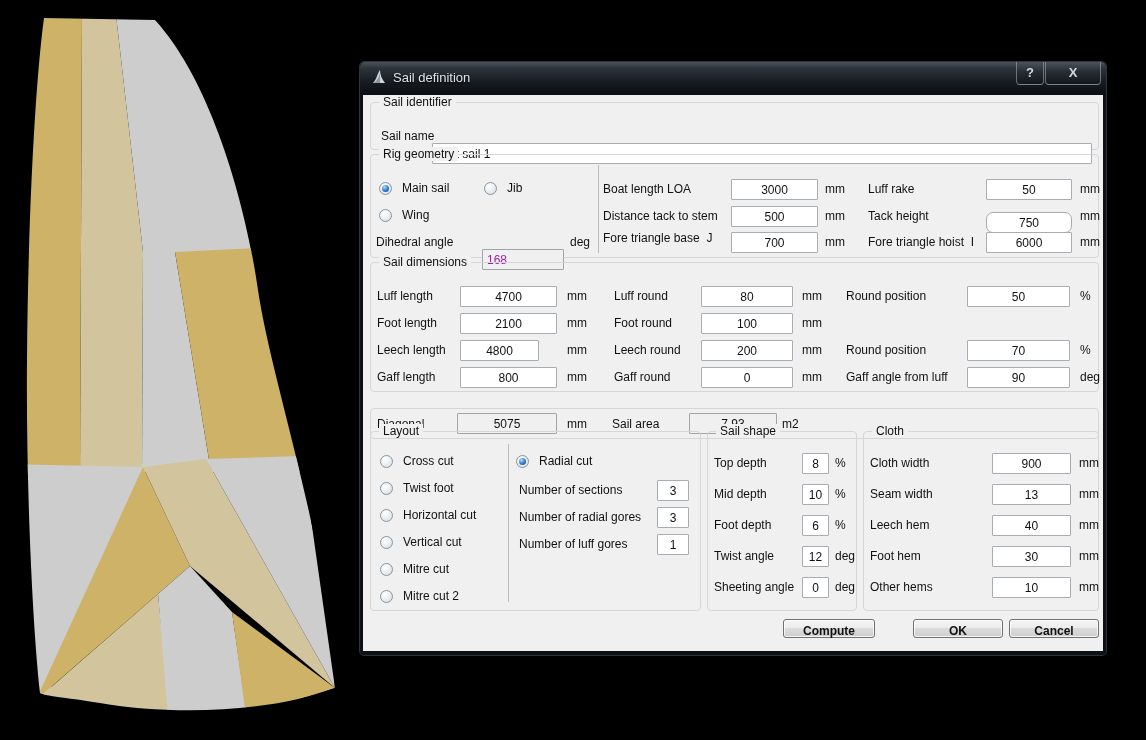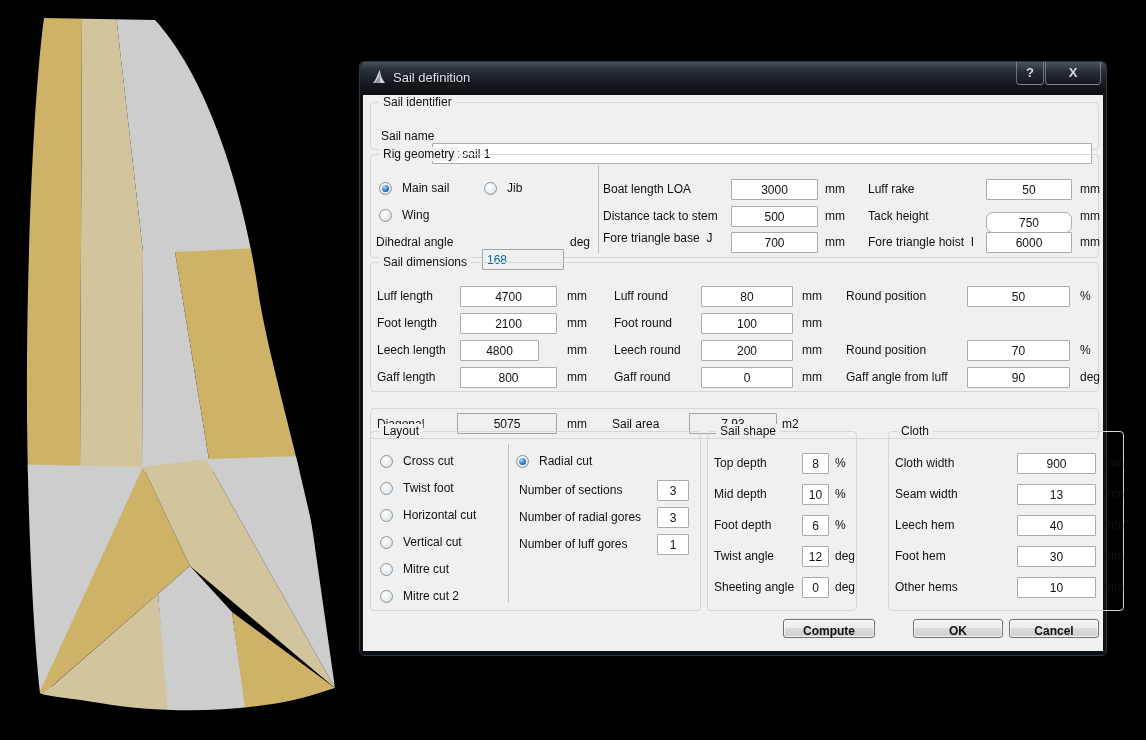"168" .inp.dim { color: #0369a1 -> #a21caf }
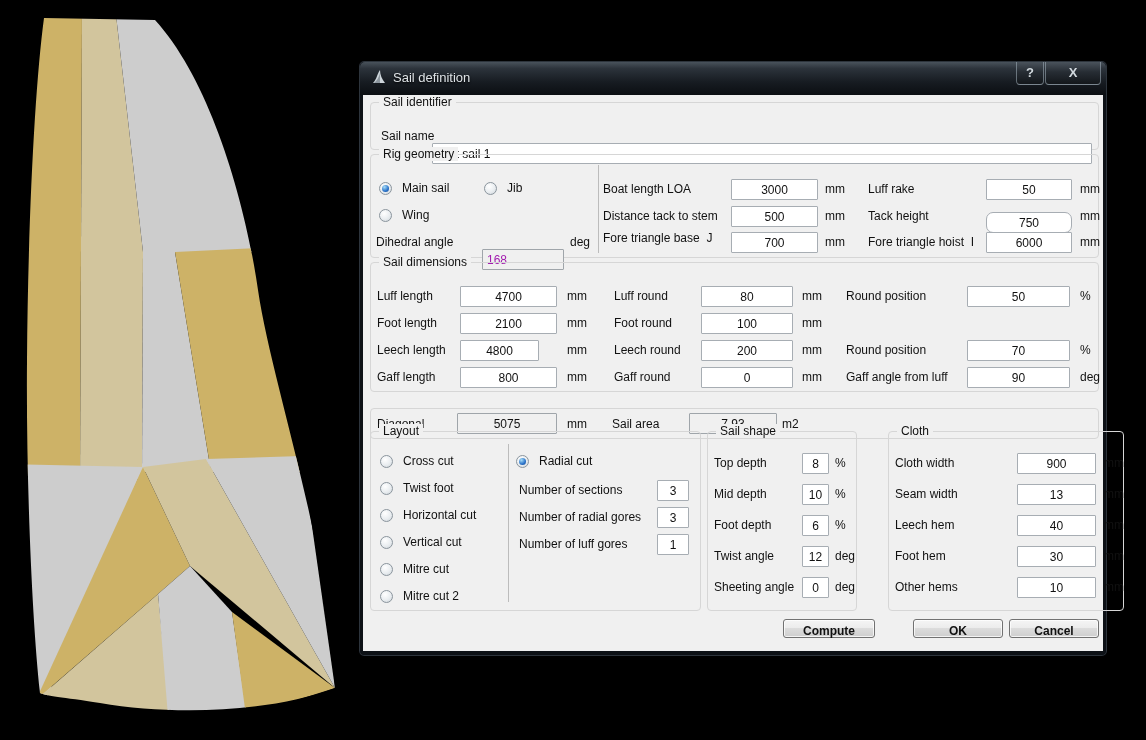"Cloth" div.group { margin-left: 25px -> none }
